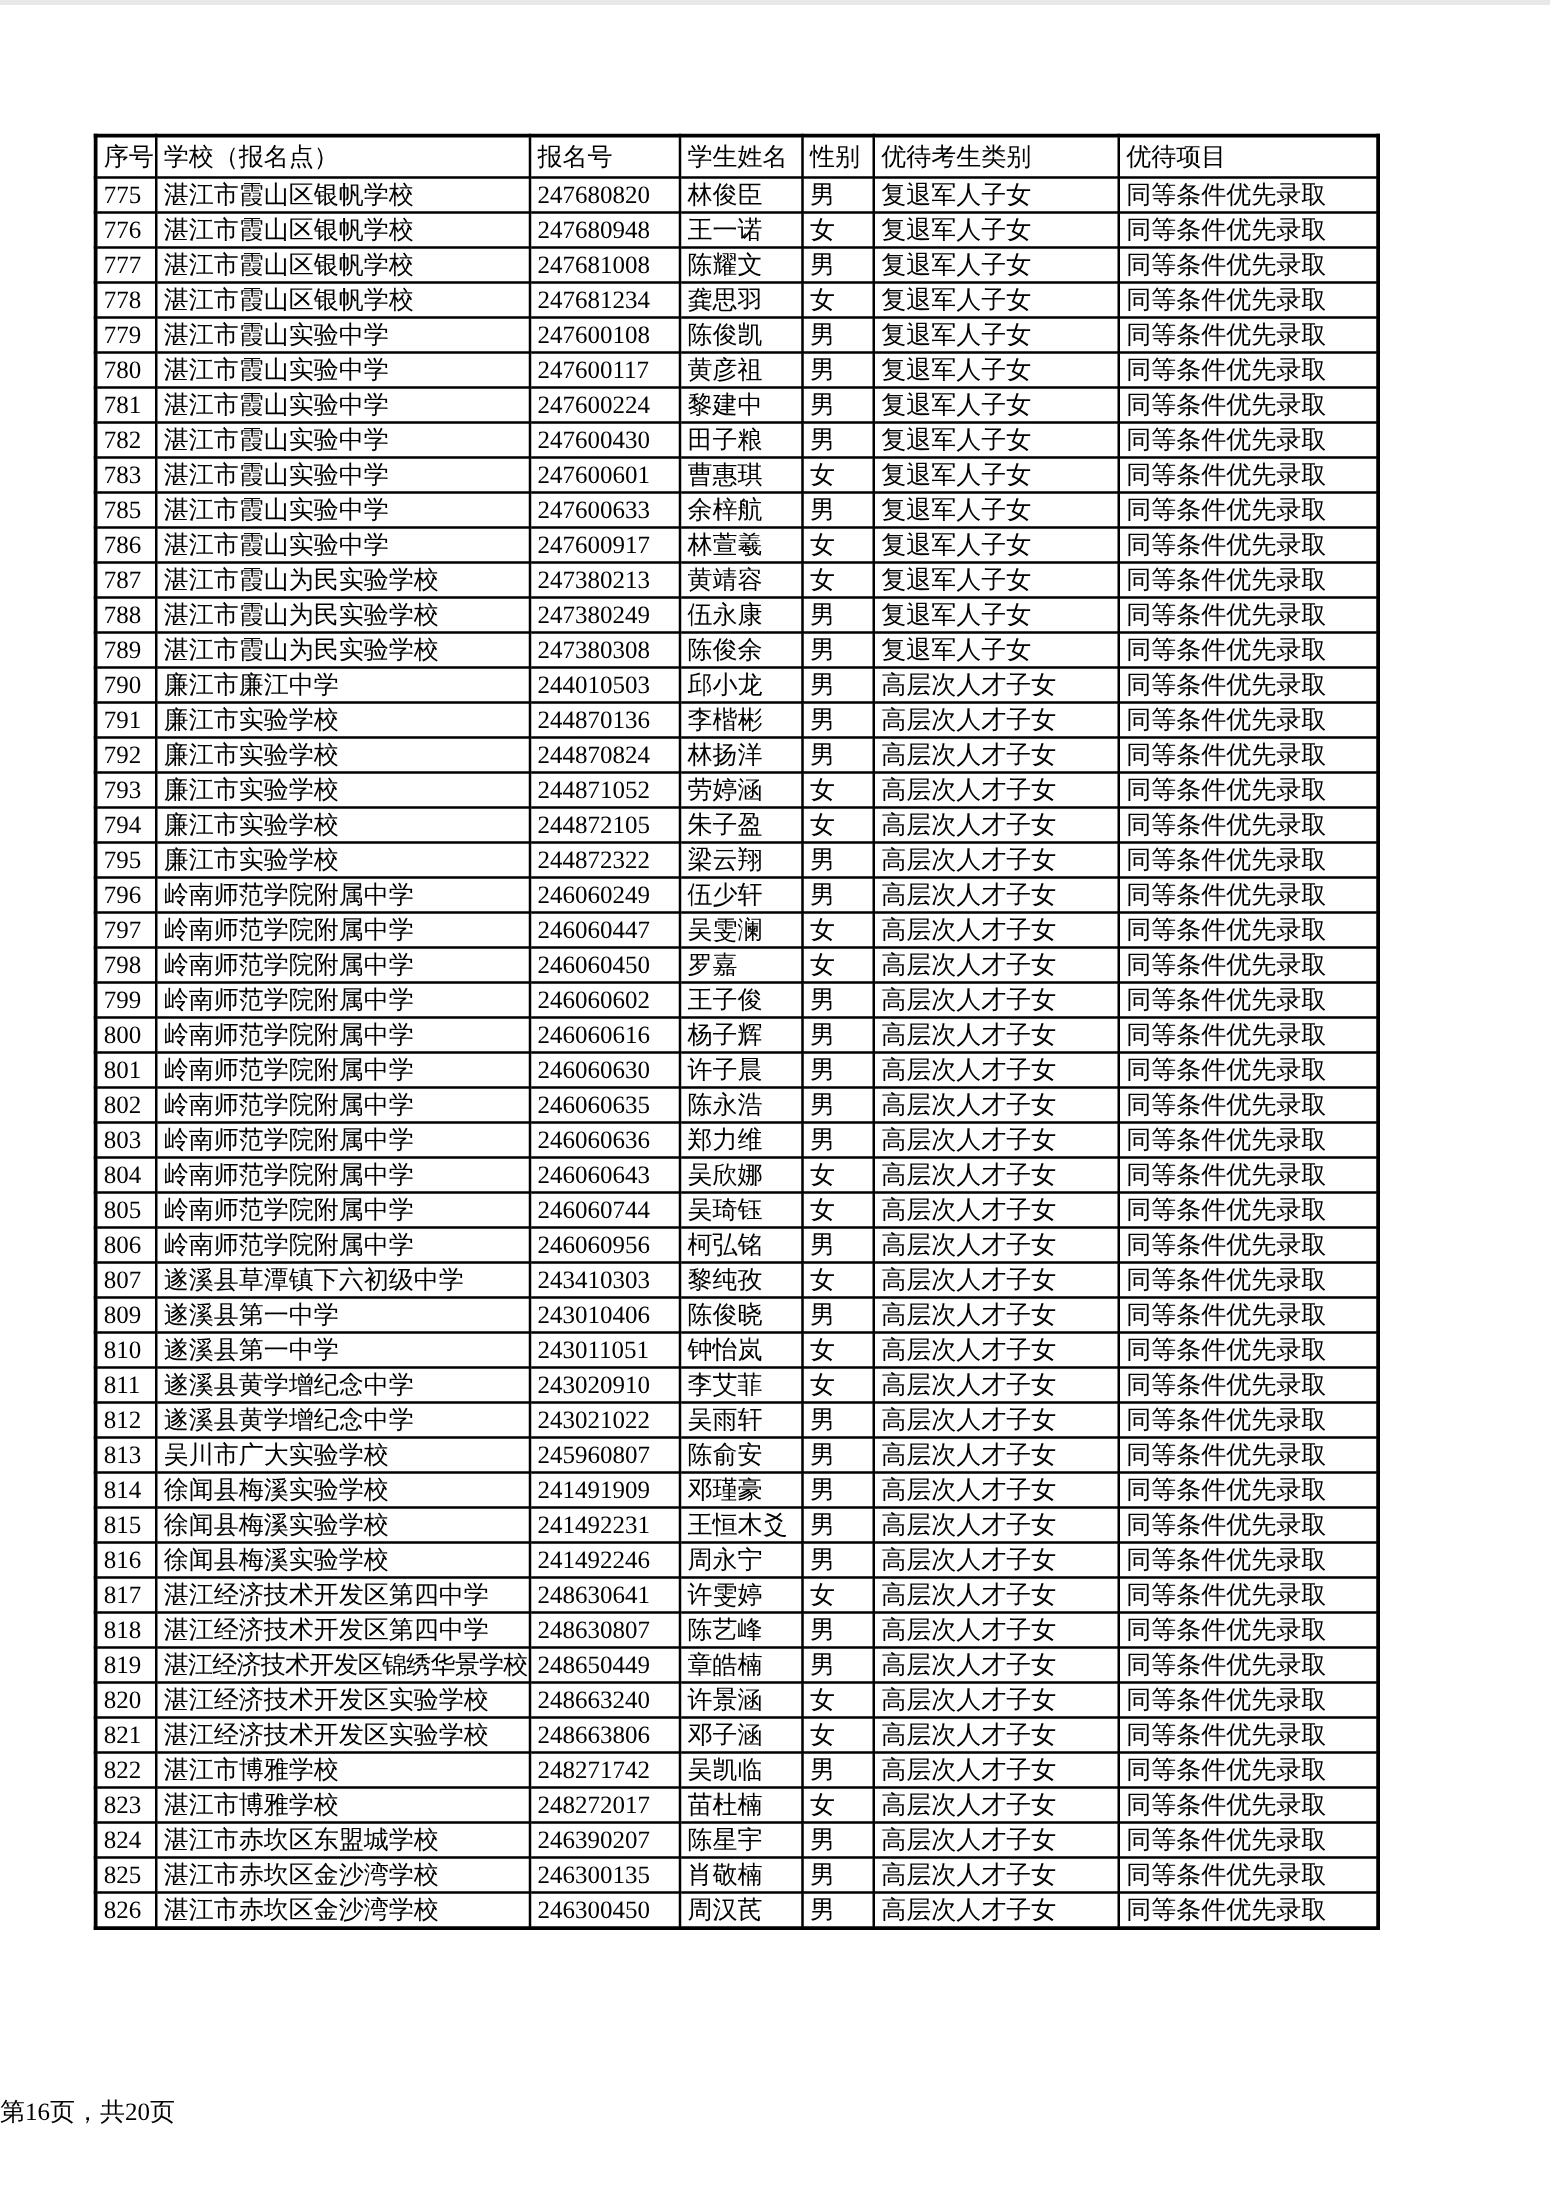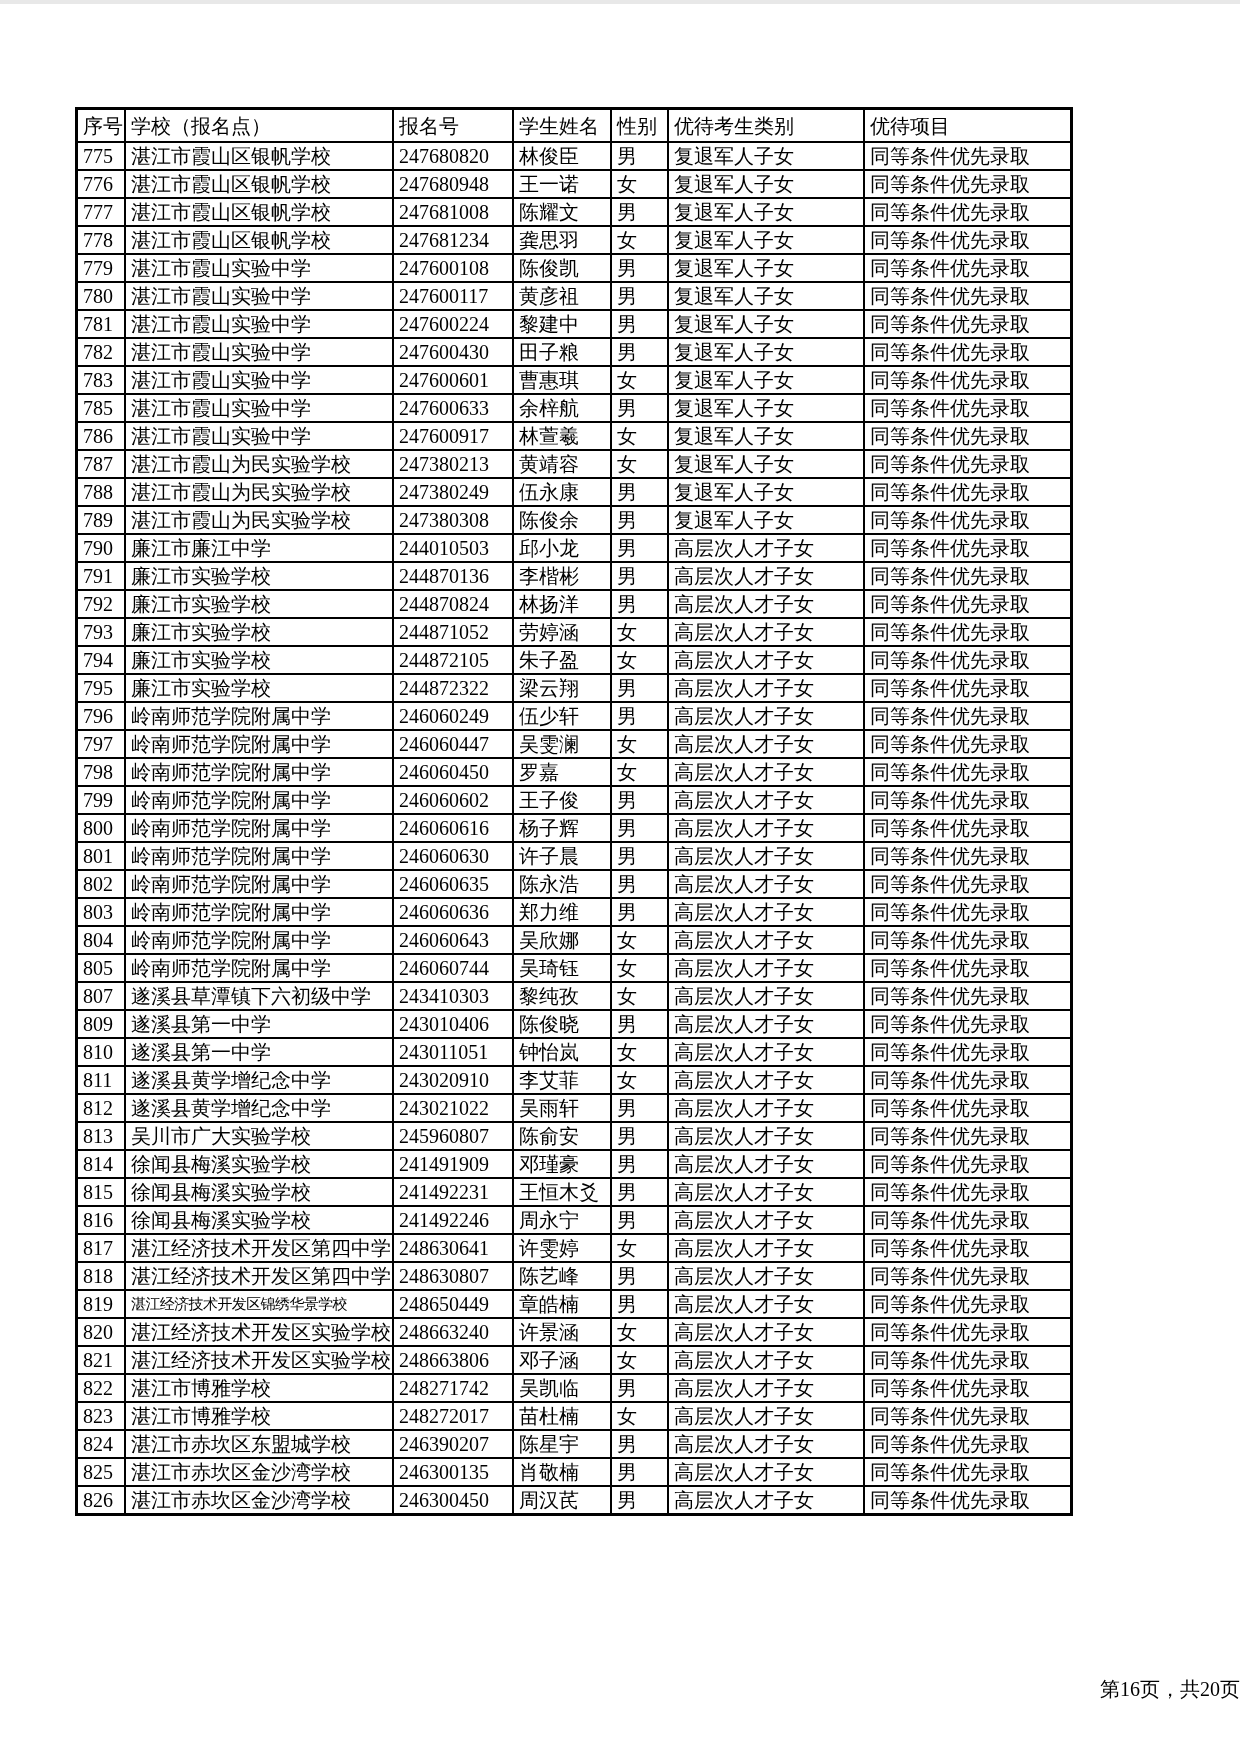"806" tr { html: none -> <tr> <td>806</td> <td>岭南师范学院附属中学</td> <td>246060956</td> <td>柯弘铭</td> <td>男</td> <td>高层次人才子女</td> <td>同等条件优先录取</td> </tr> }
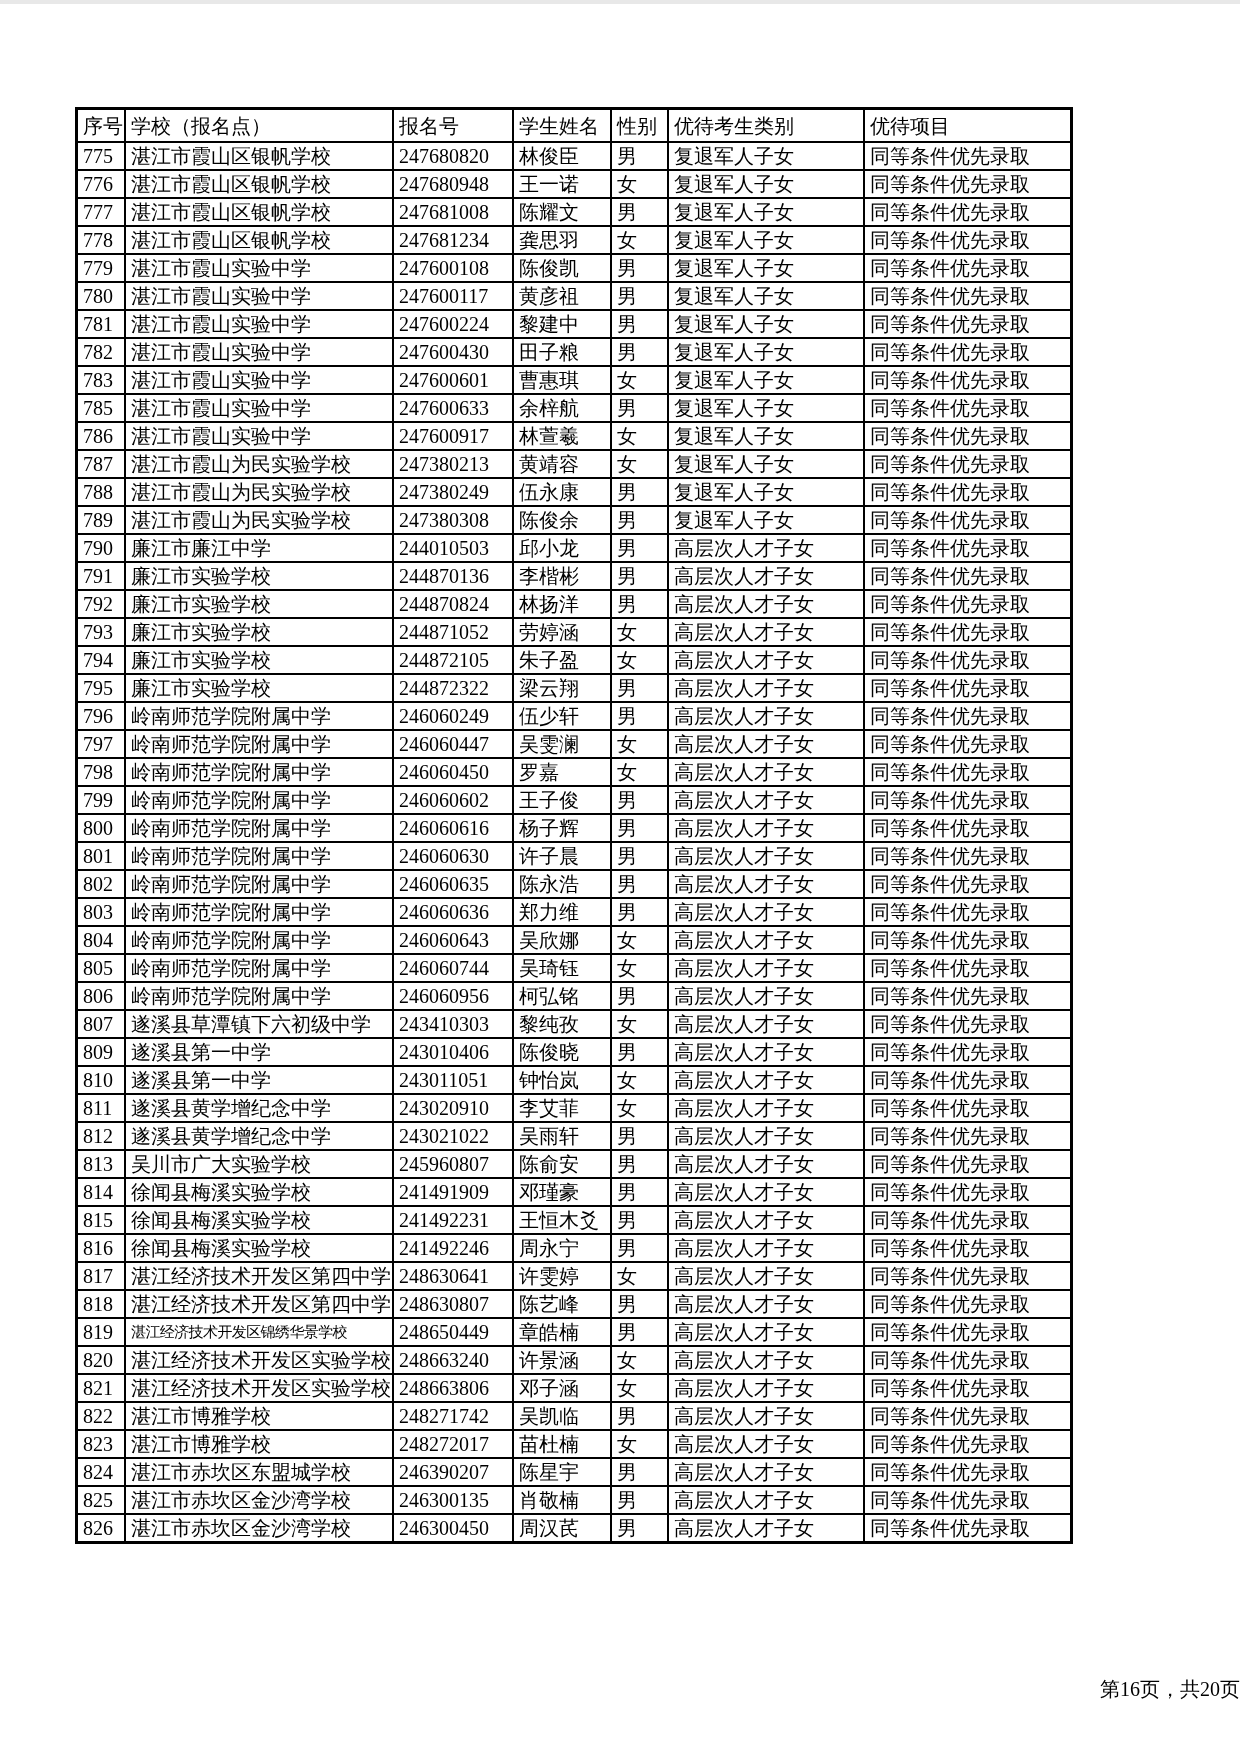"湛江经济技术开发区锦绣华景学校" .roster td.small { font-size: 15px -> 20px }
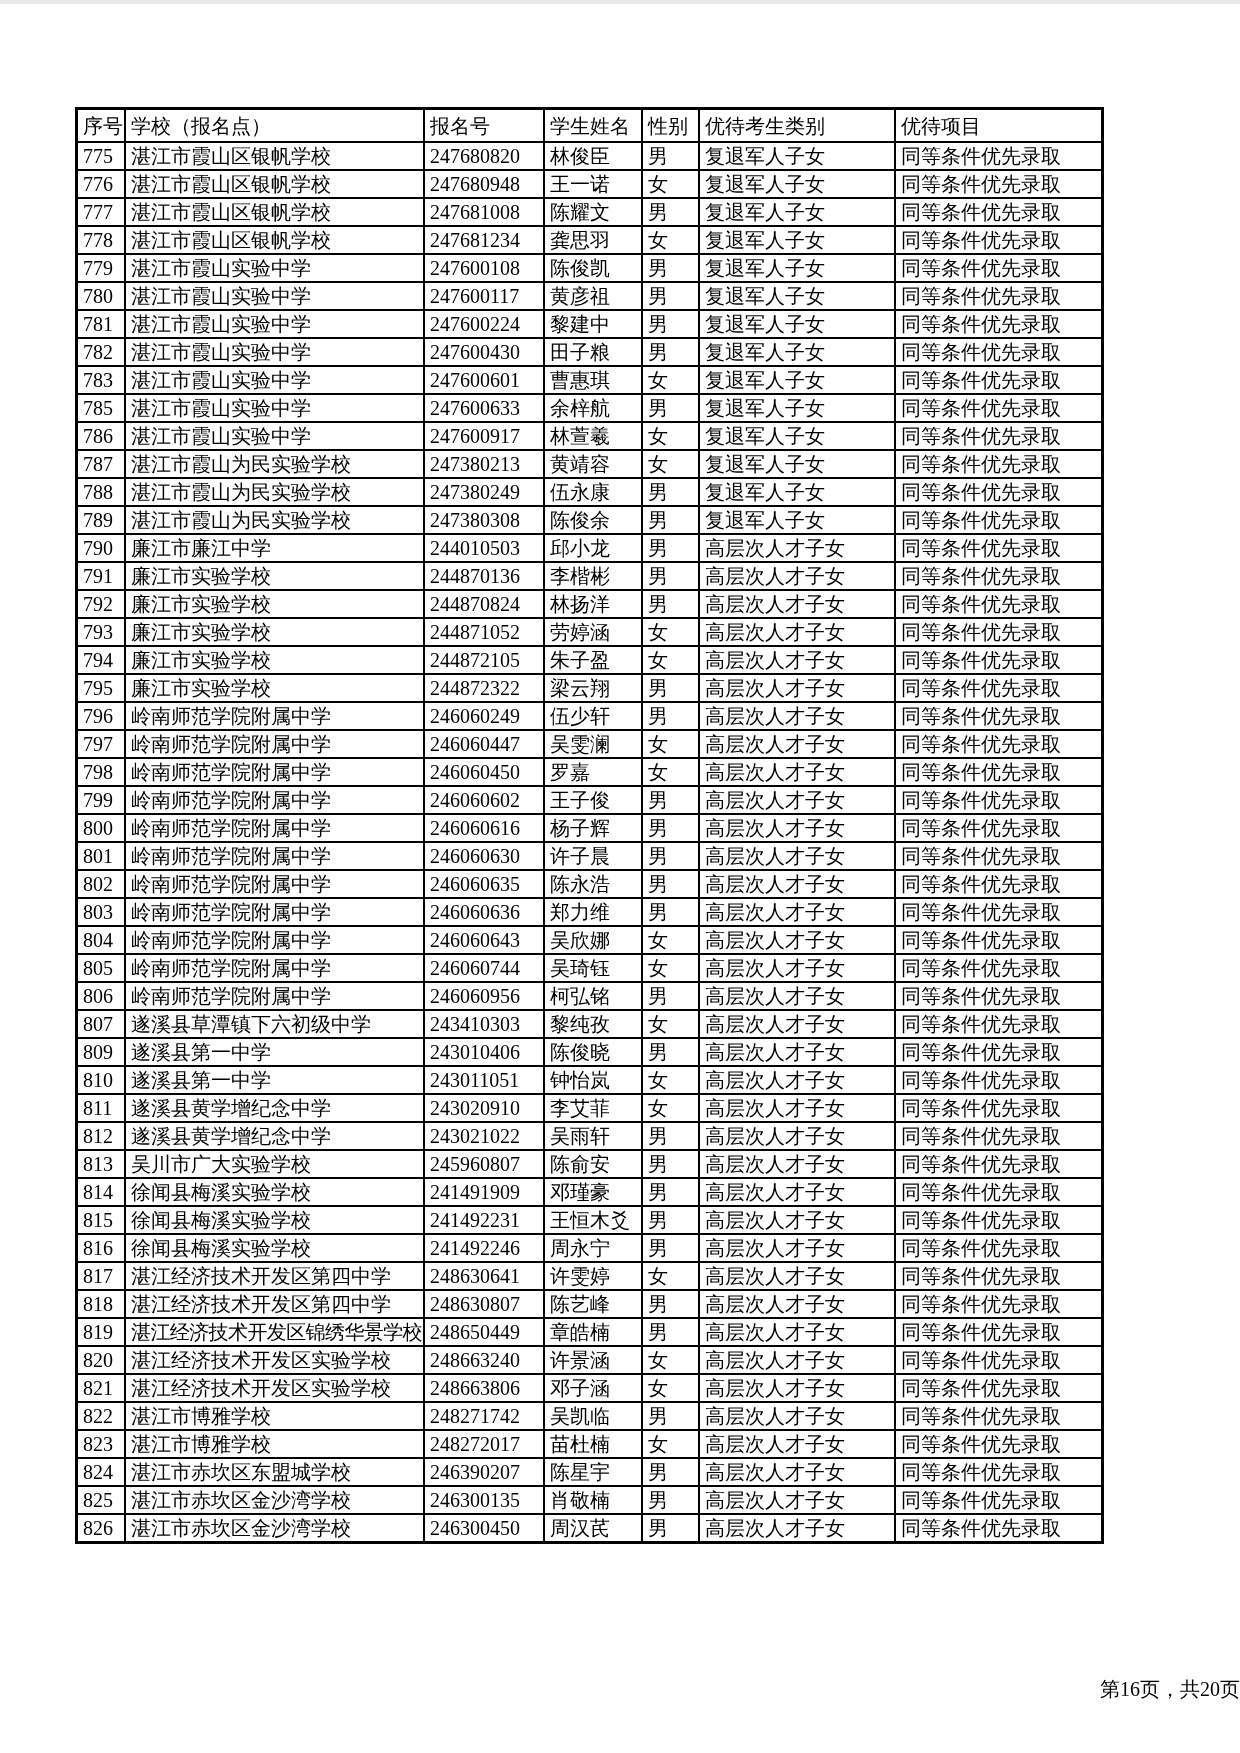"第16页，共20页" .footer { text-align: right -> left }
